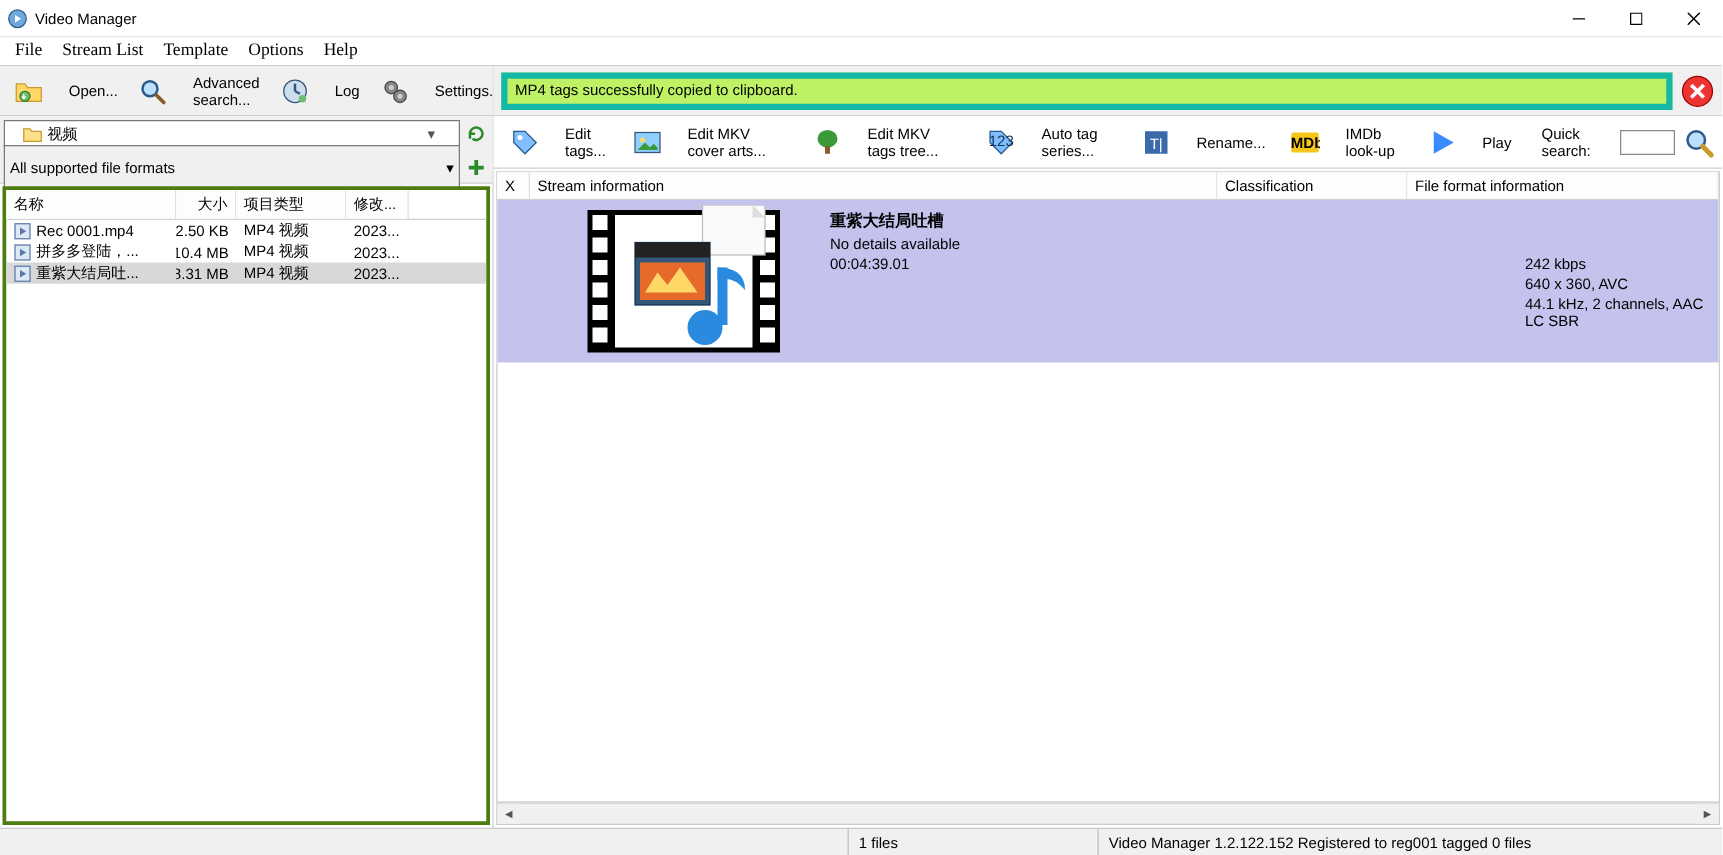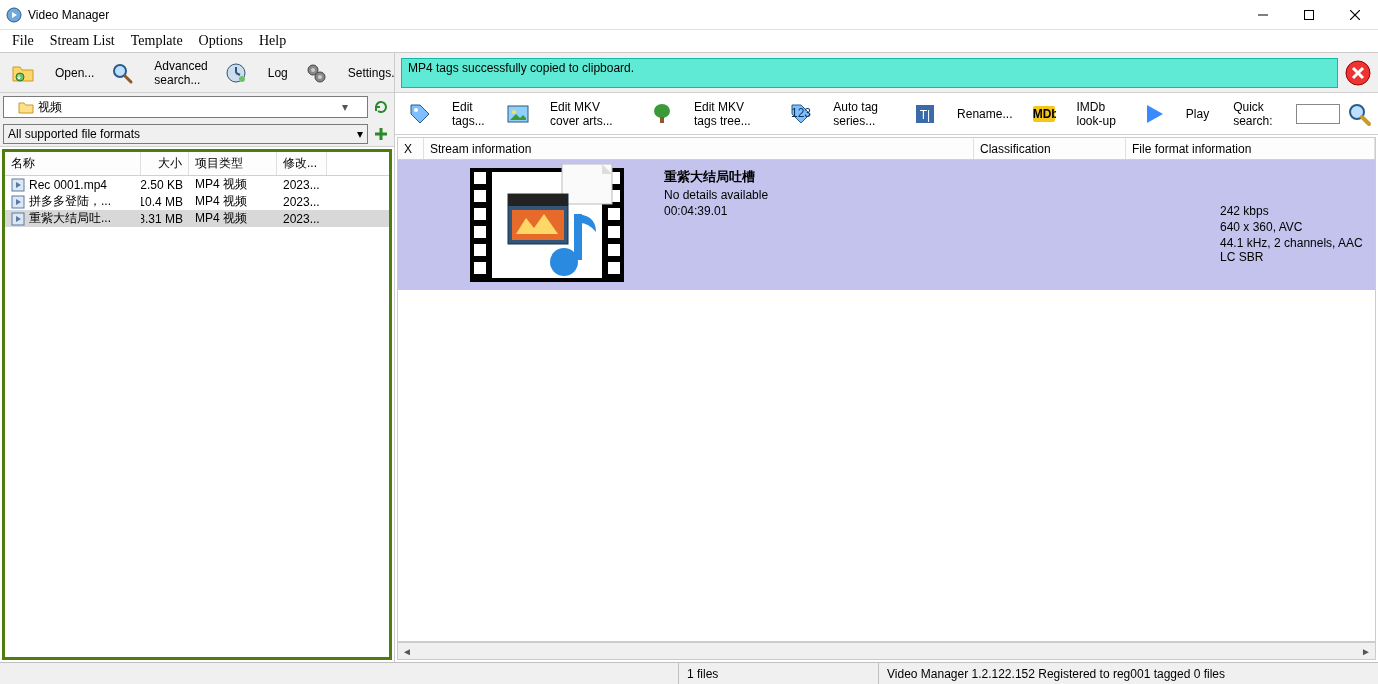"MP4 tags successfully copied to" .status-text-box { background: #5eead4 -> #bef264; border: 1px solid #14b8a6 -> 5px solid #14b8a6 }
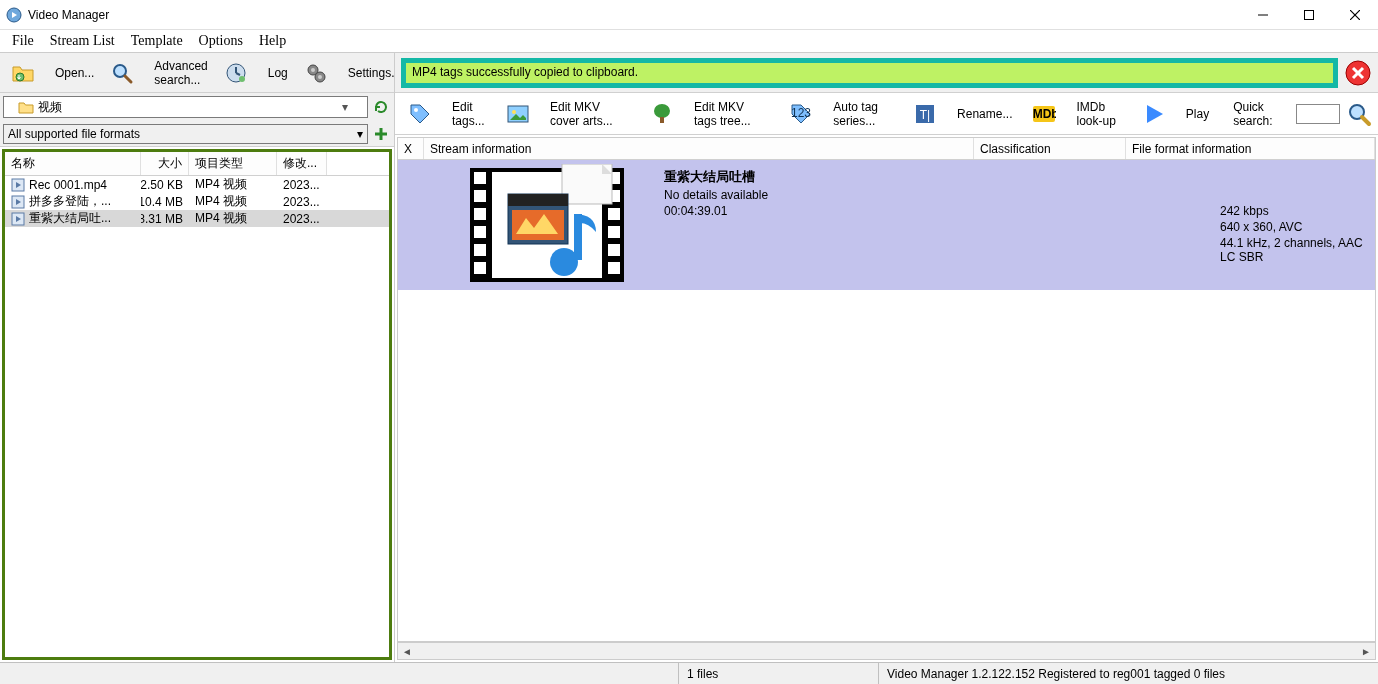"All supported file formats" .filter-combo { height: 20px -> 36px }
